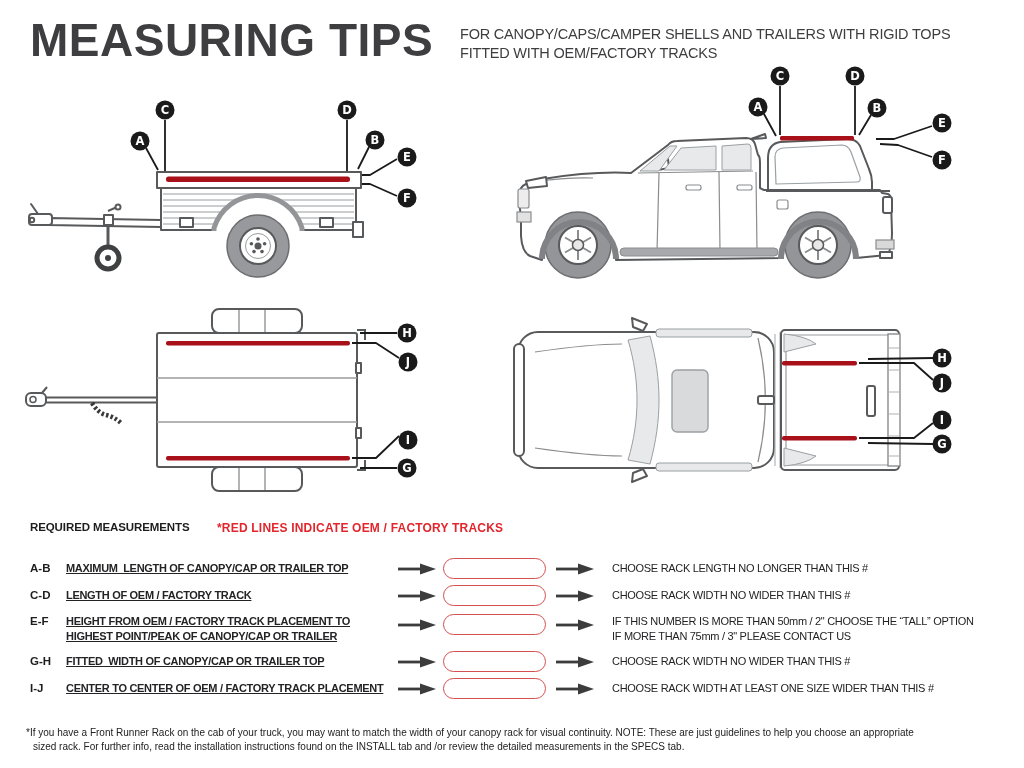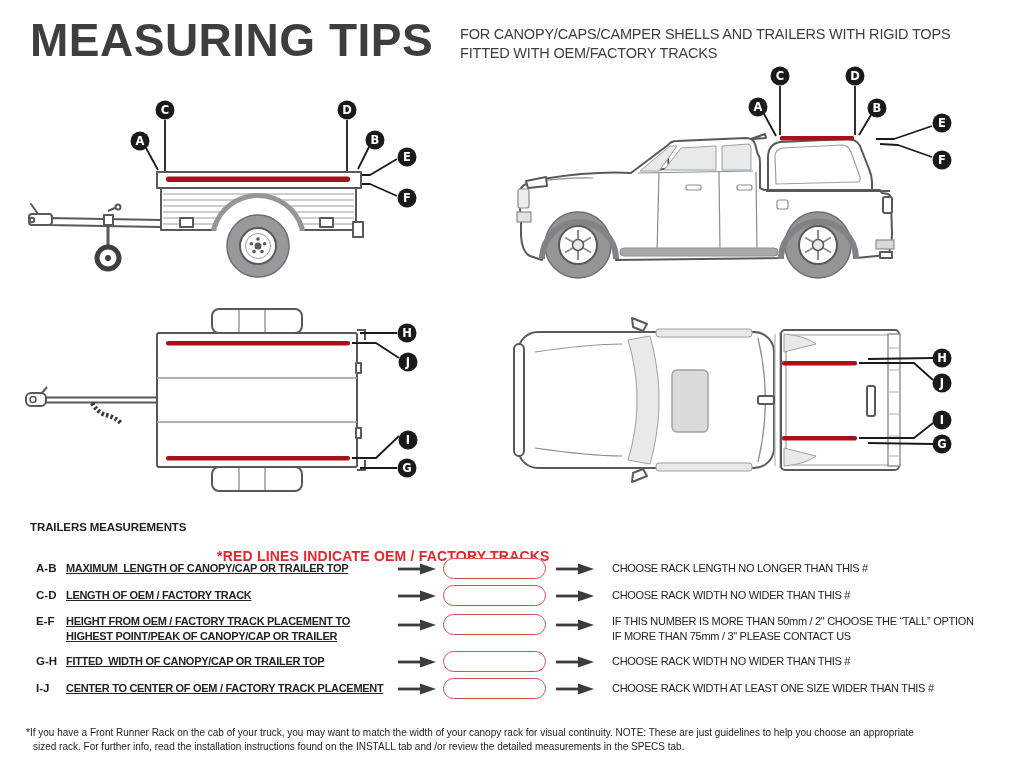"TRAILERS MEASUREMENTS" div.abs { text: TRAILERS -> REQUIRED }
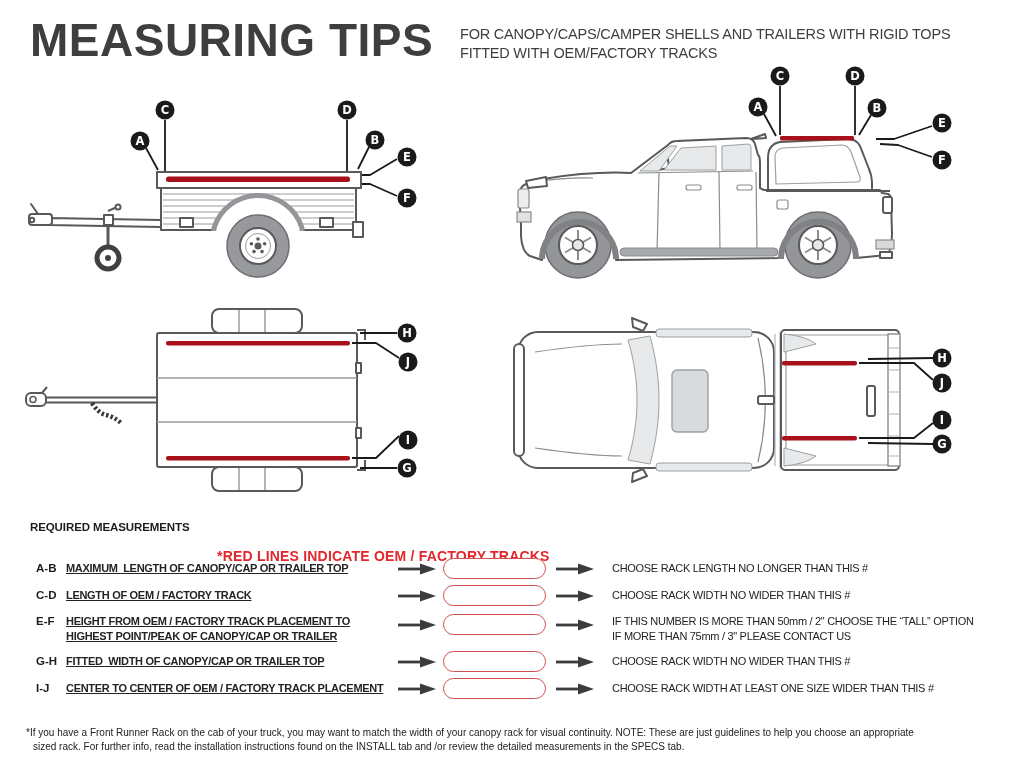"*RED LINES INDICATE OEM /" .m-note { font-size: 14px -> 12px; top: 548px -> 521px }
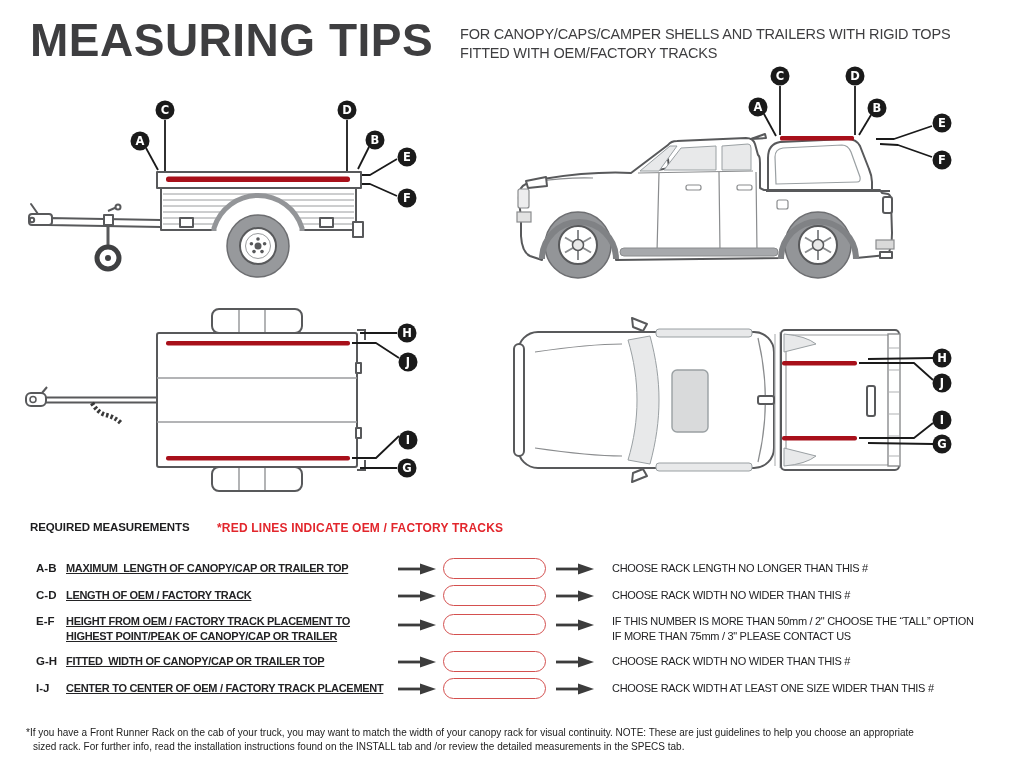"A-B" .mid { left: 36px -> 30px }
